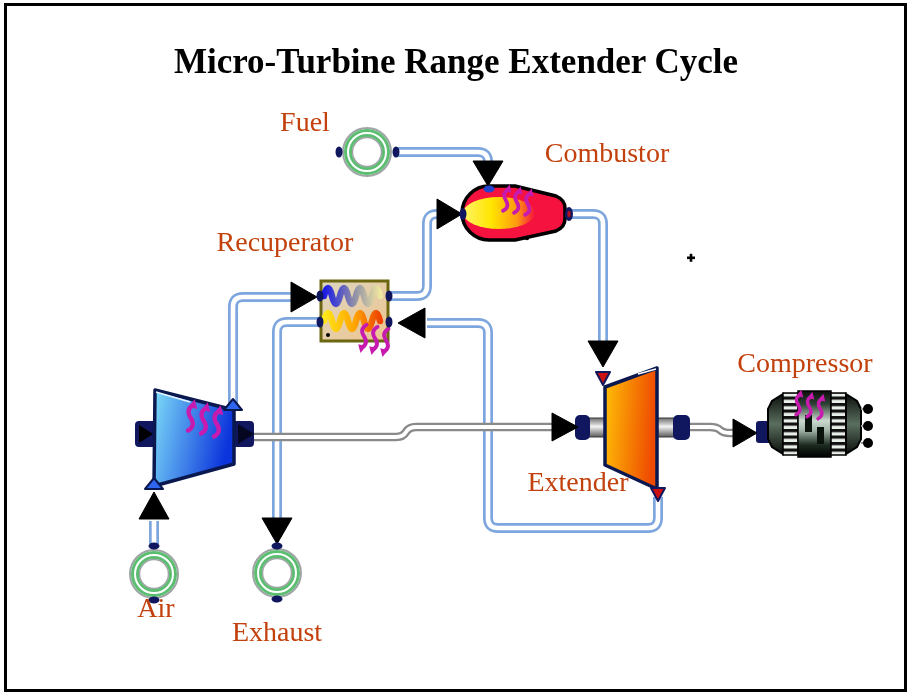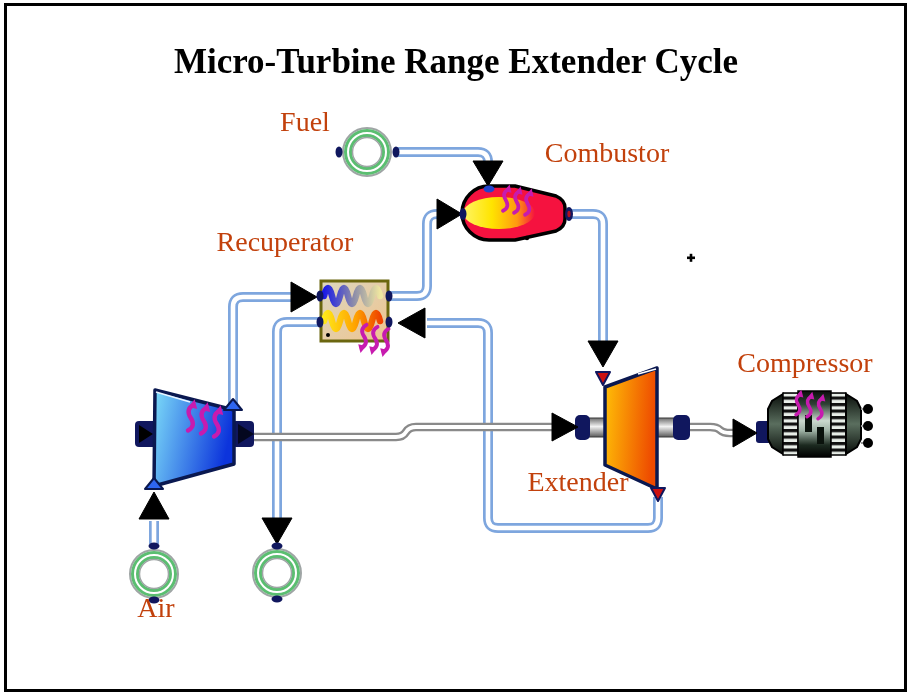"Exhaust" div.lbl { html: none -> <div>Exhaust</div> }
